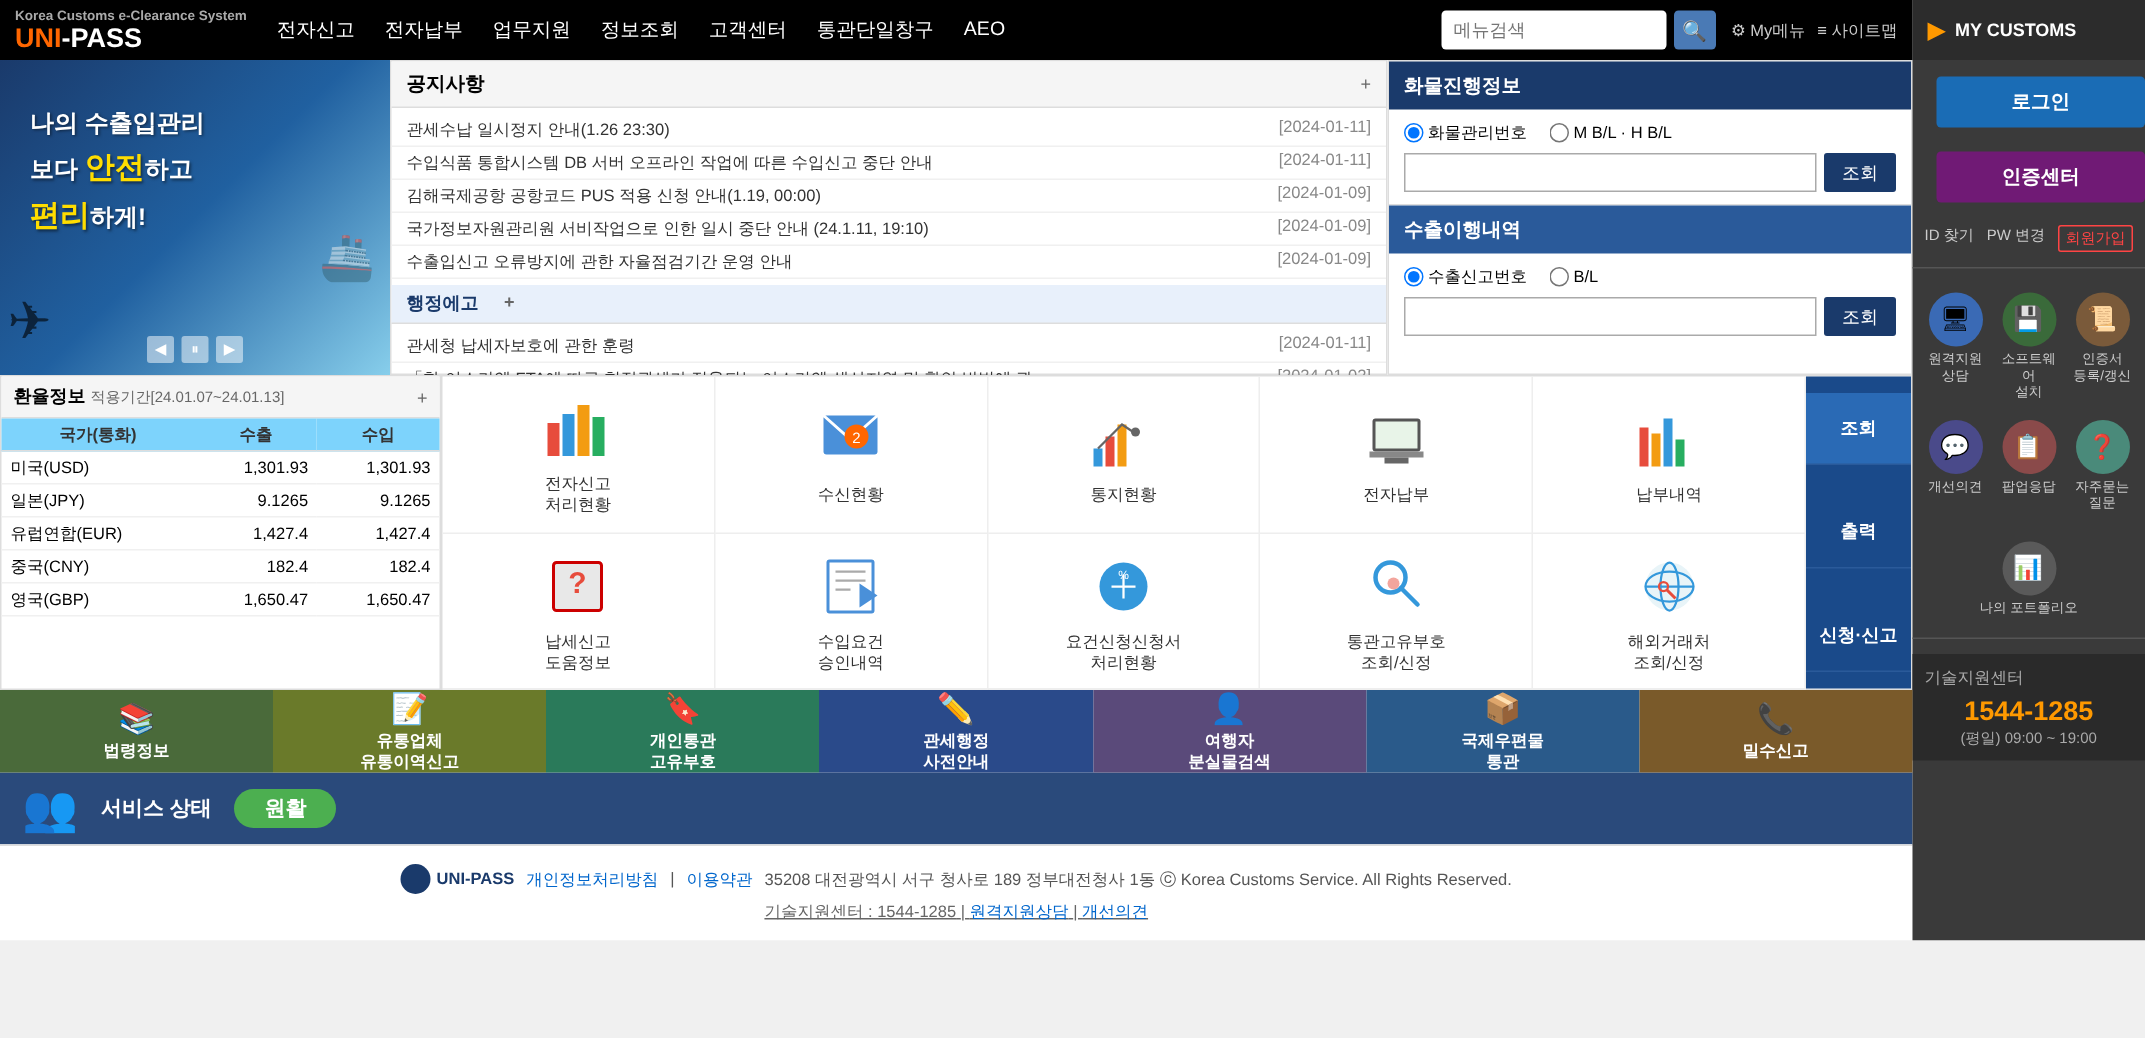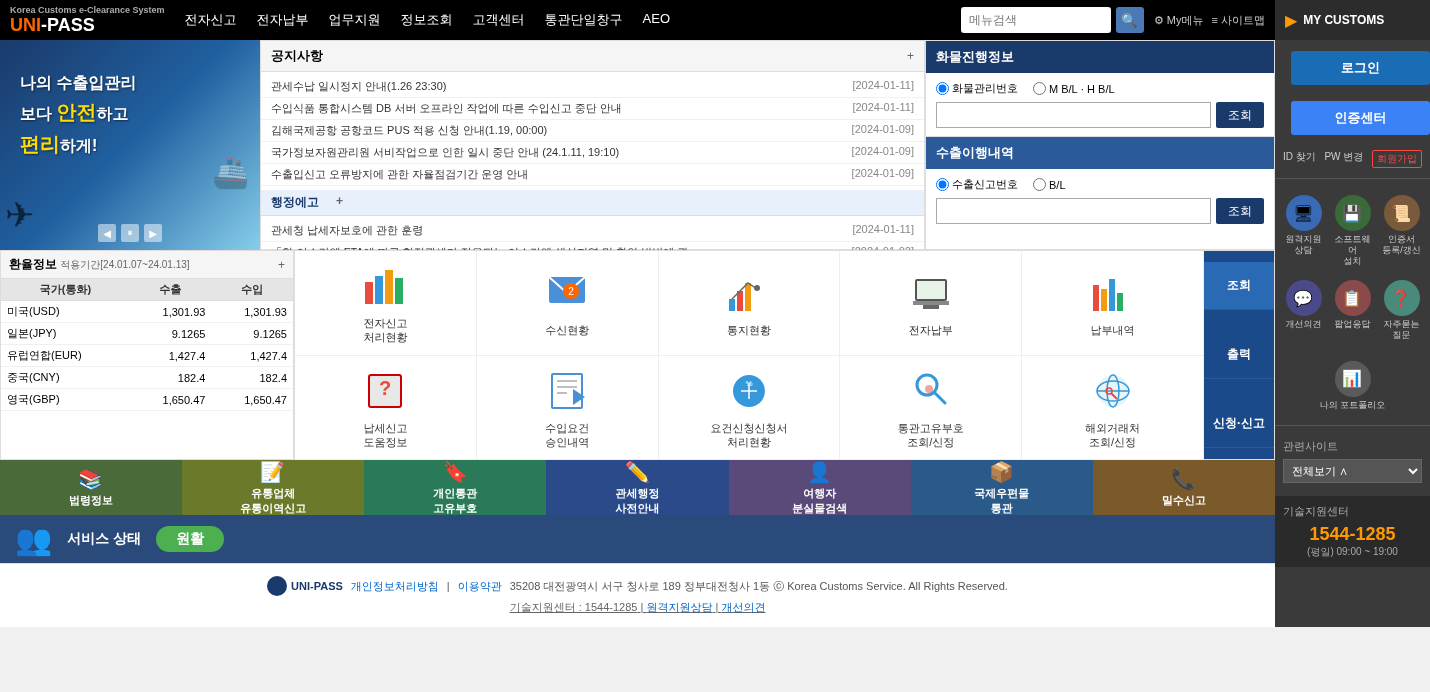"인증센터" .sidebar-cert { background: #3b82f6 -> #701a75 }
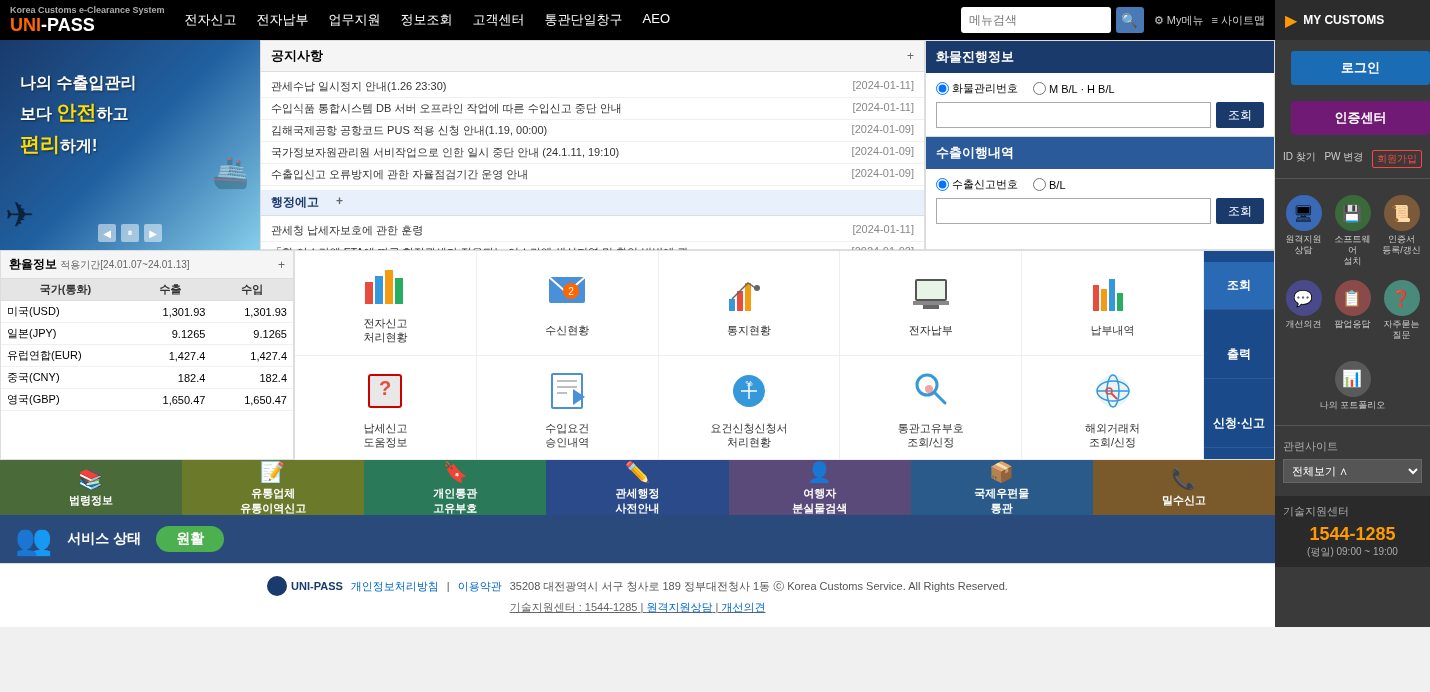"국가(통화)" .exchange-table th { background: #e5e5e5 -> #7dd3fc }
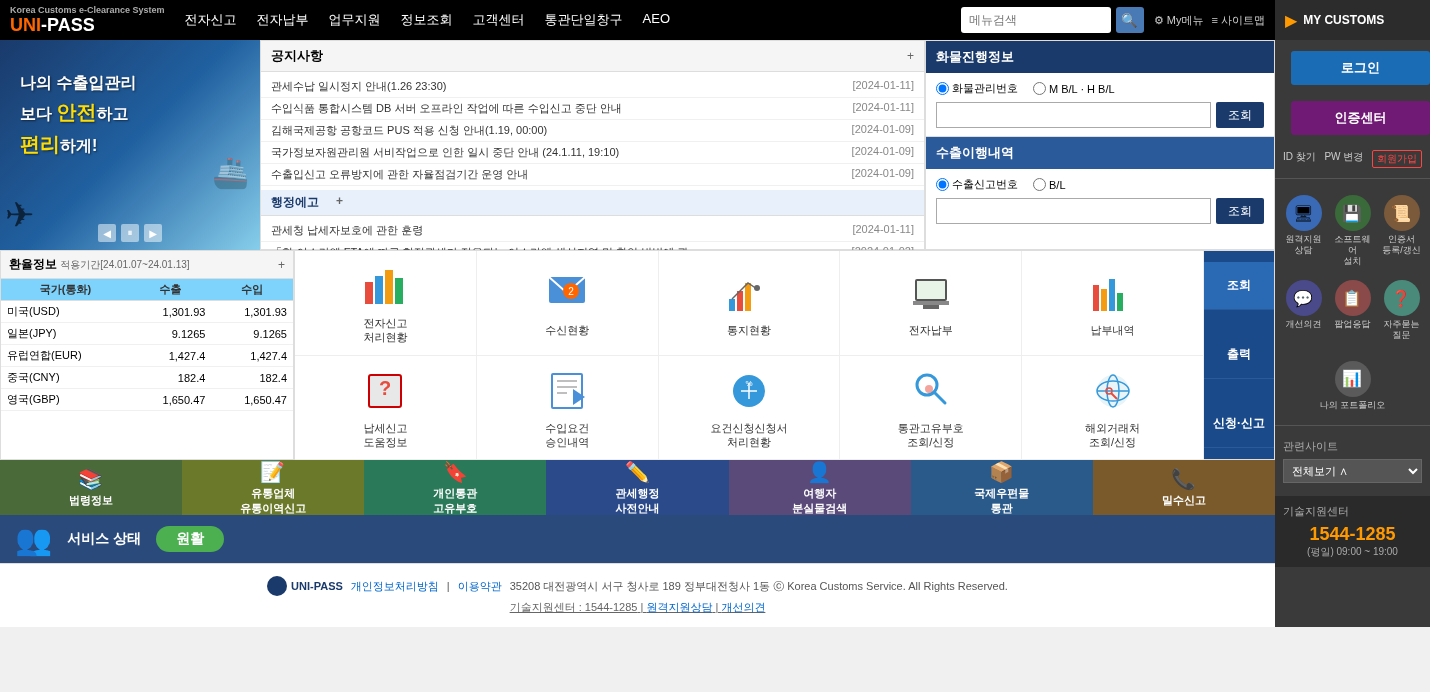"관련사이트" div.related-sites { html: <div> <div>관련사이트</div> <select> <option>전체보기 ∧</option> </select> </div> -> none }
